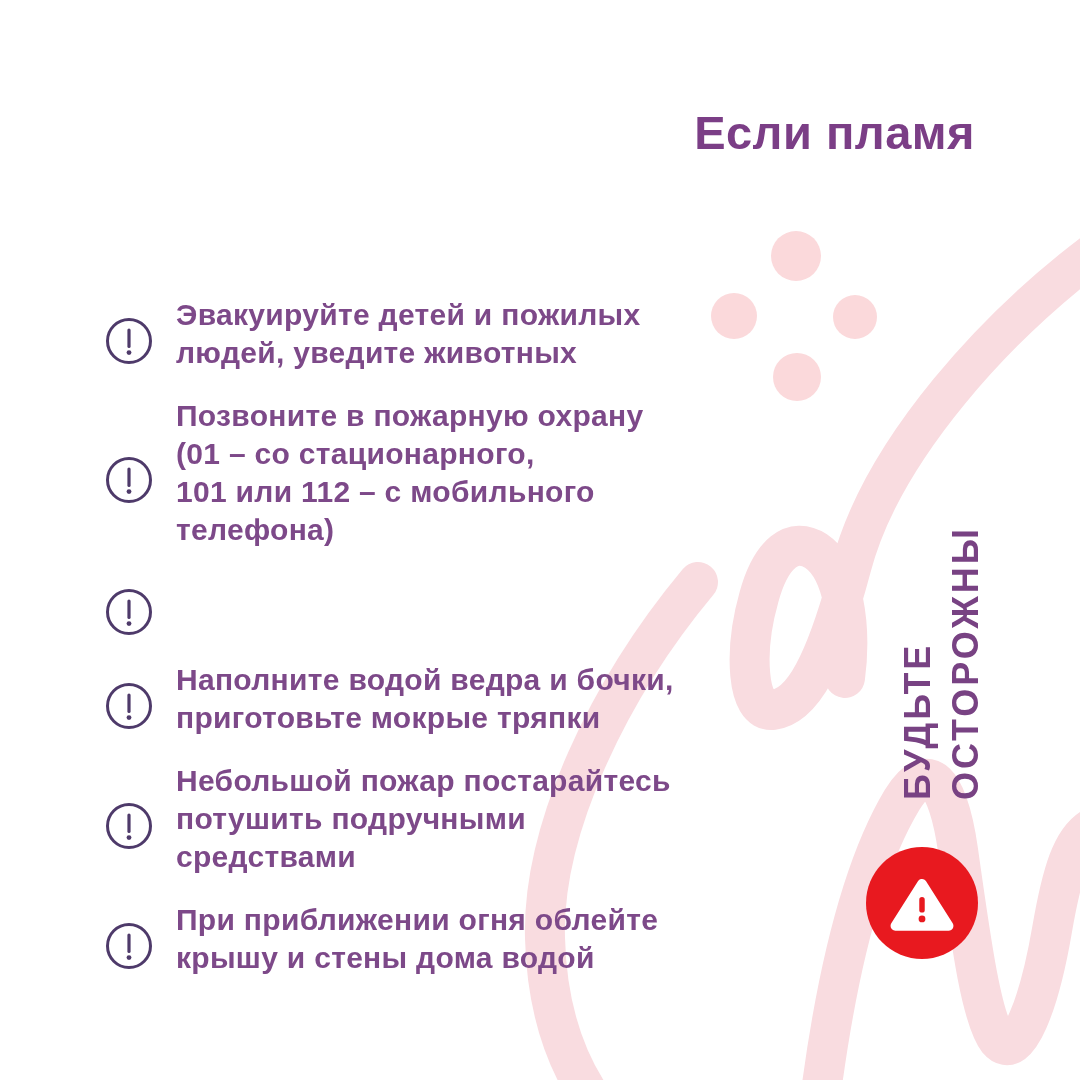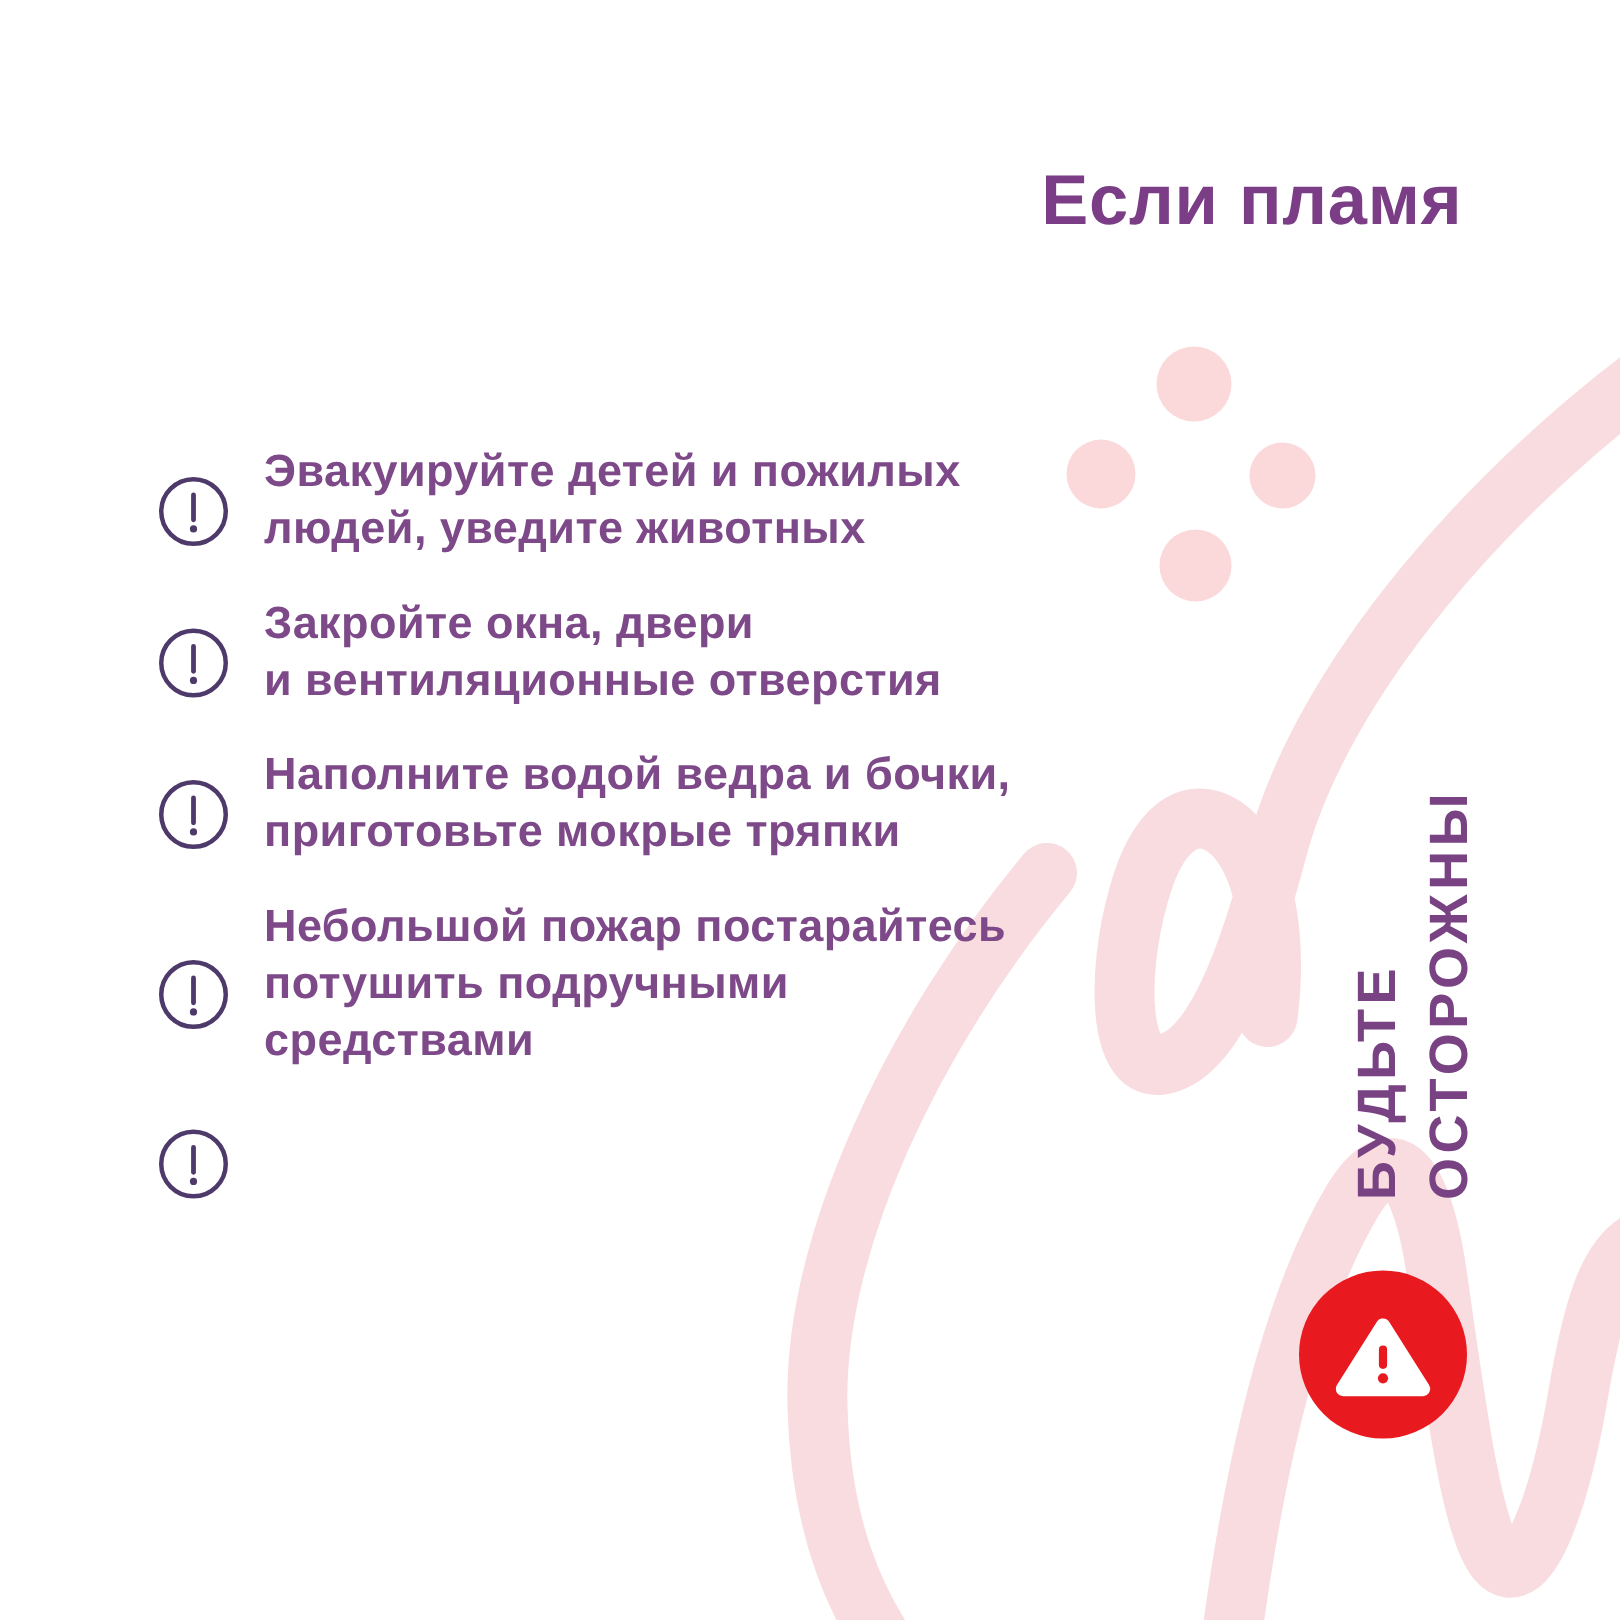"Позвоните в пожарную охрану" div.item { html: none -> <div> <span> <svg> <circle></circle> <line></line> <circle></circle> </svg> </span> <div>Позвоните в пожарную охрану<br>(01 – со стационарного,<br>101 или 112 – с мобильного<br>телефона)</div> </div> }
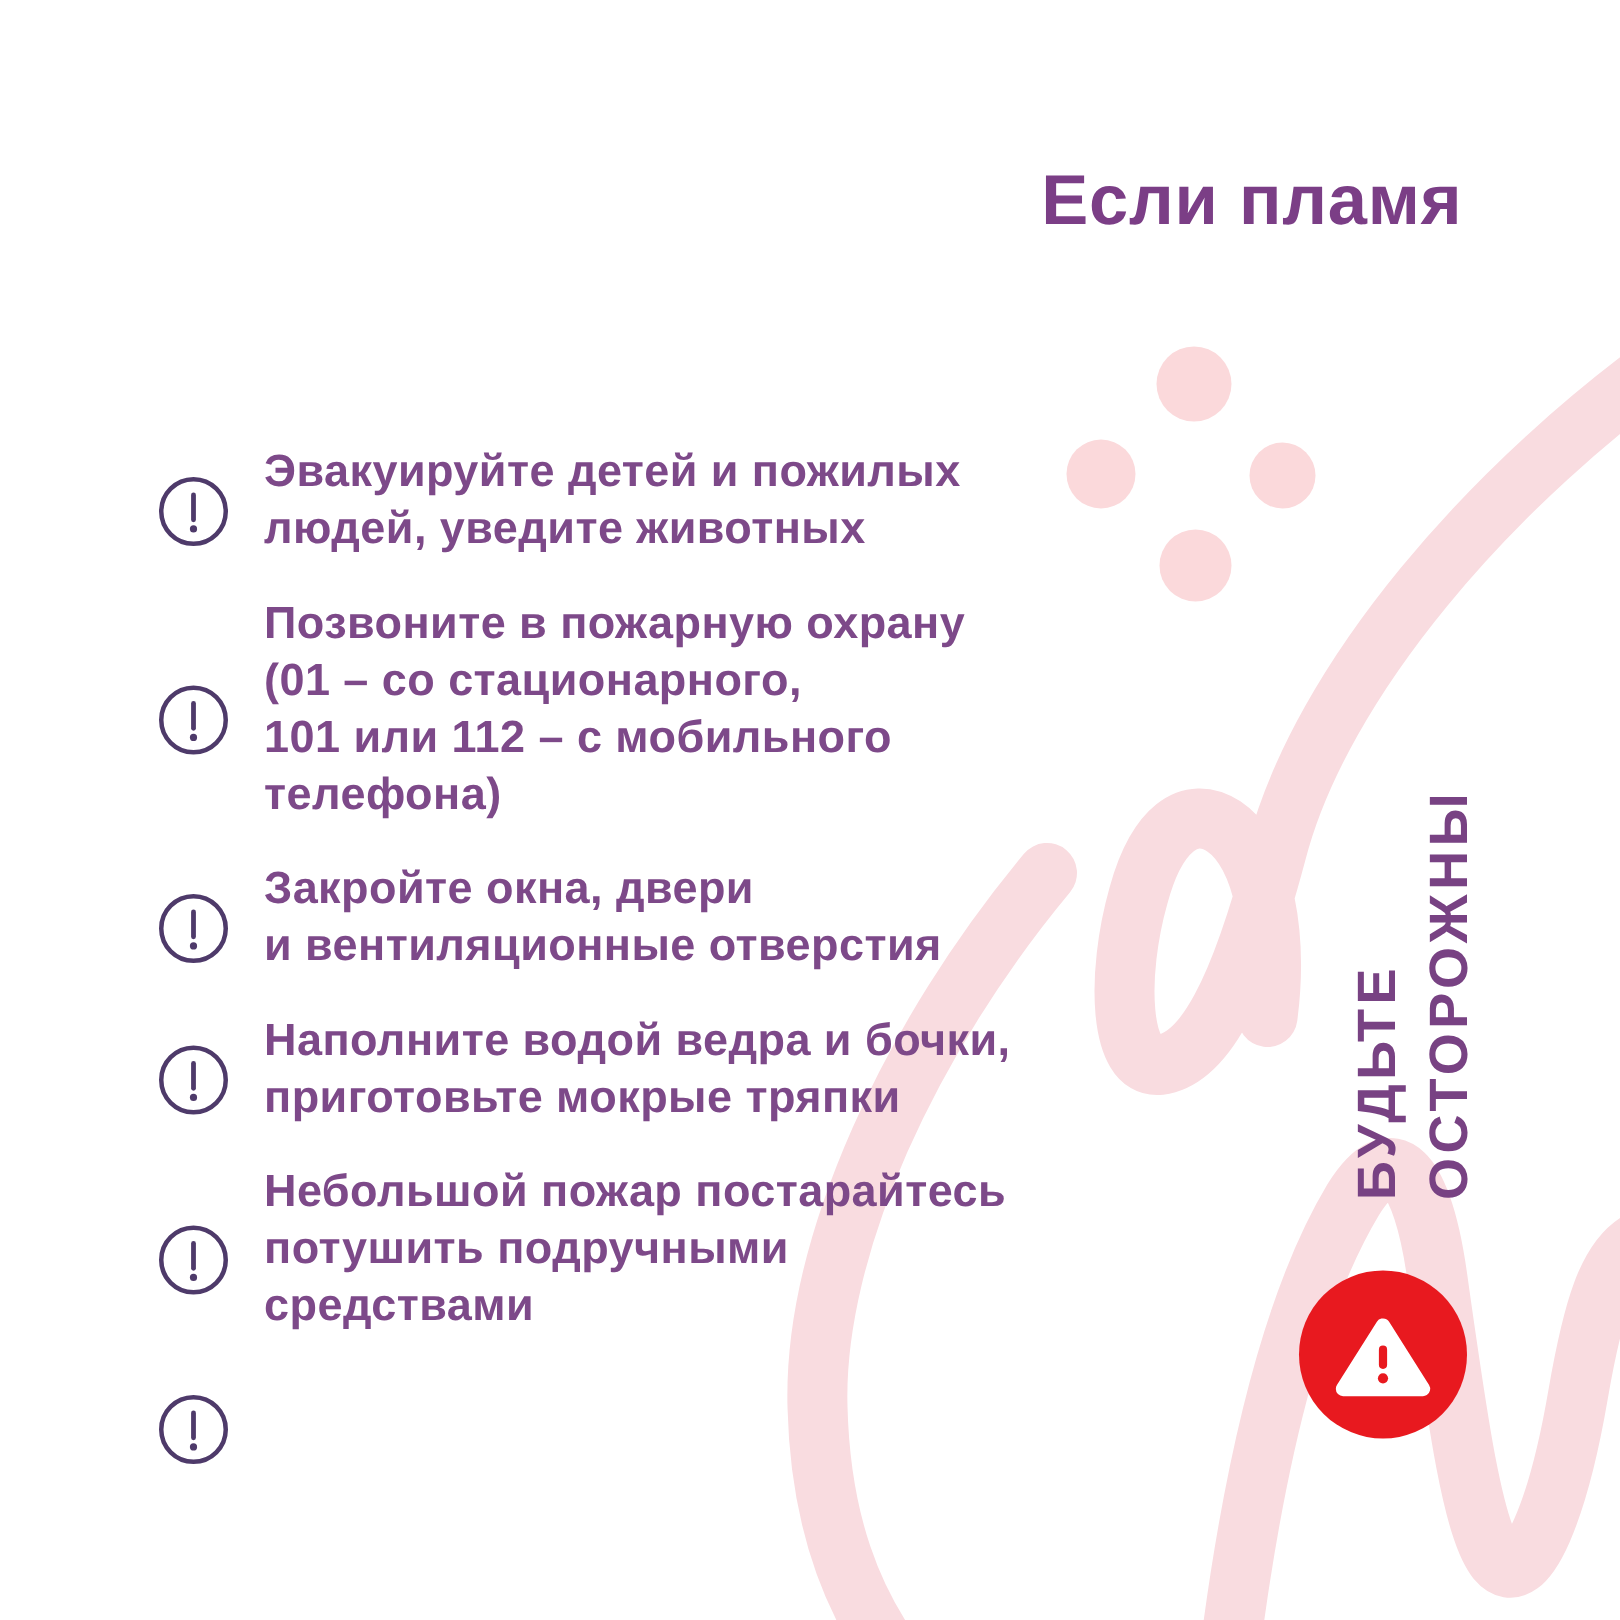"Закройте окна, двери" div.item-text { html: <div>Закройте окна, двери<br>и вентиляционные отверстия</div> -> none }
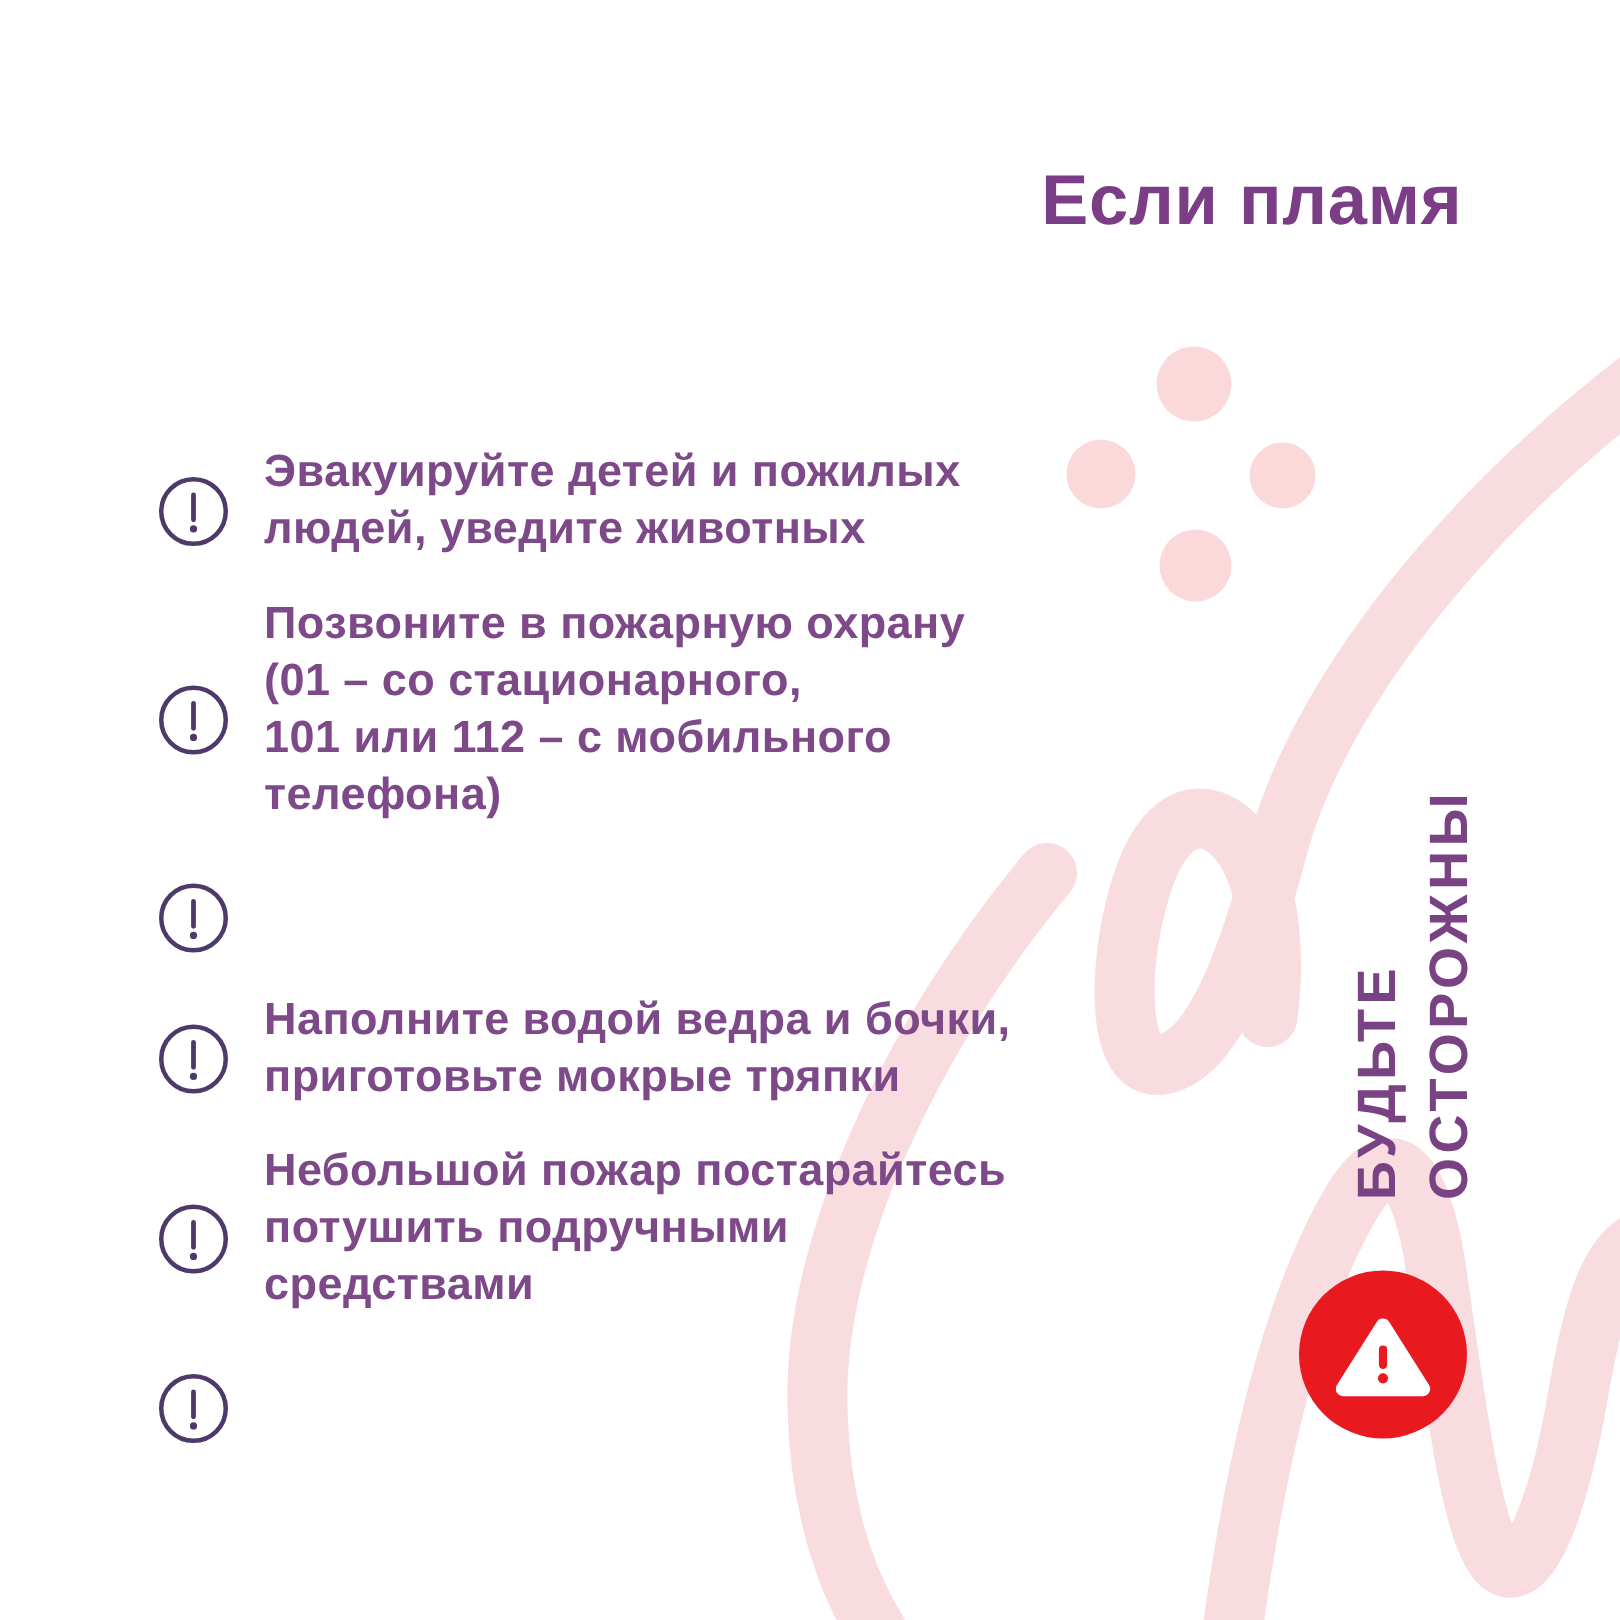"При приближении огня облейте" div.item-text { html: none -> <div>При приближении огня облейте<br>крышу и стены дома водой</div> }
